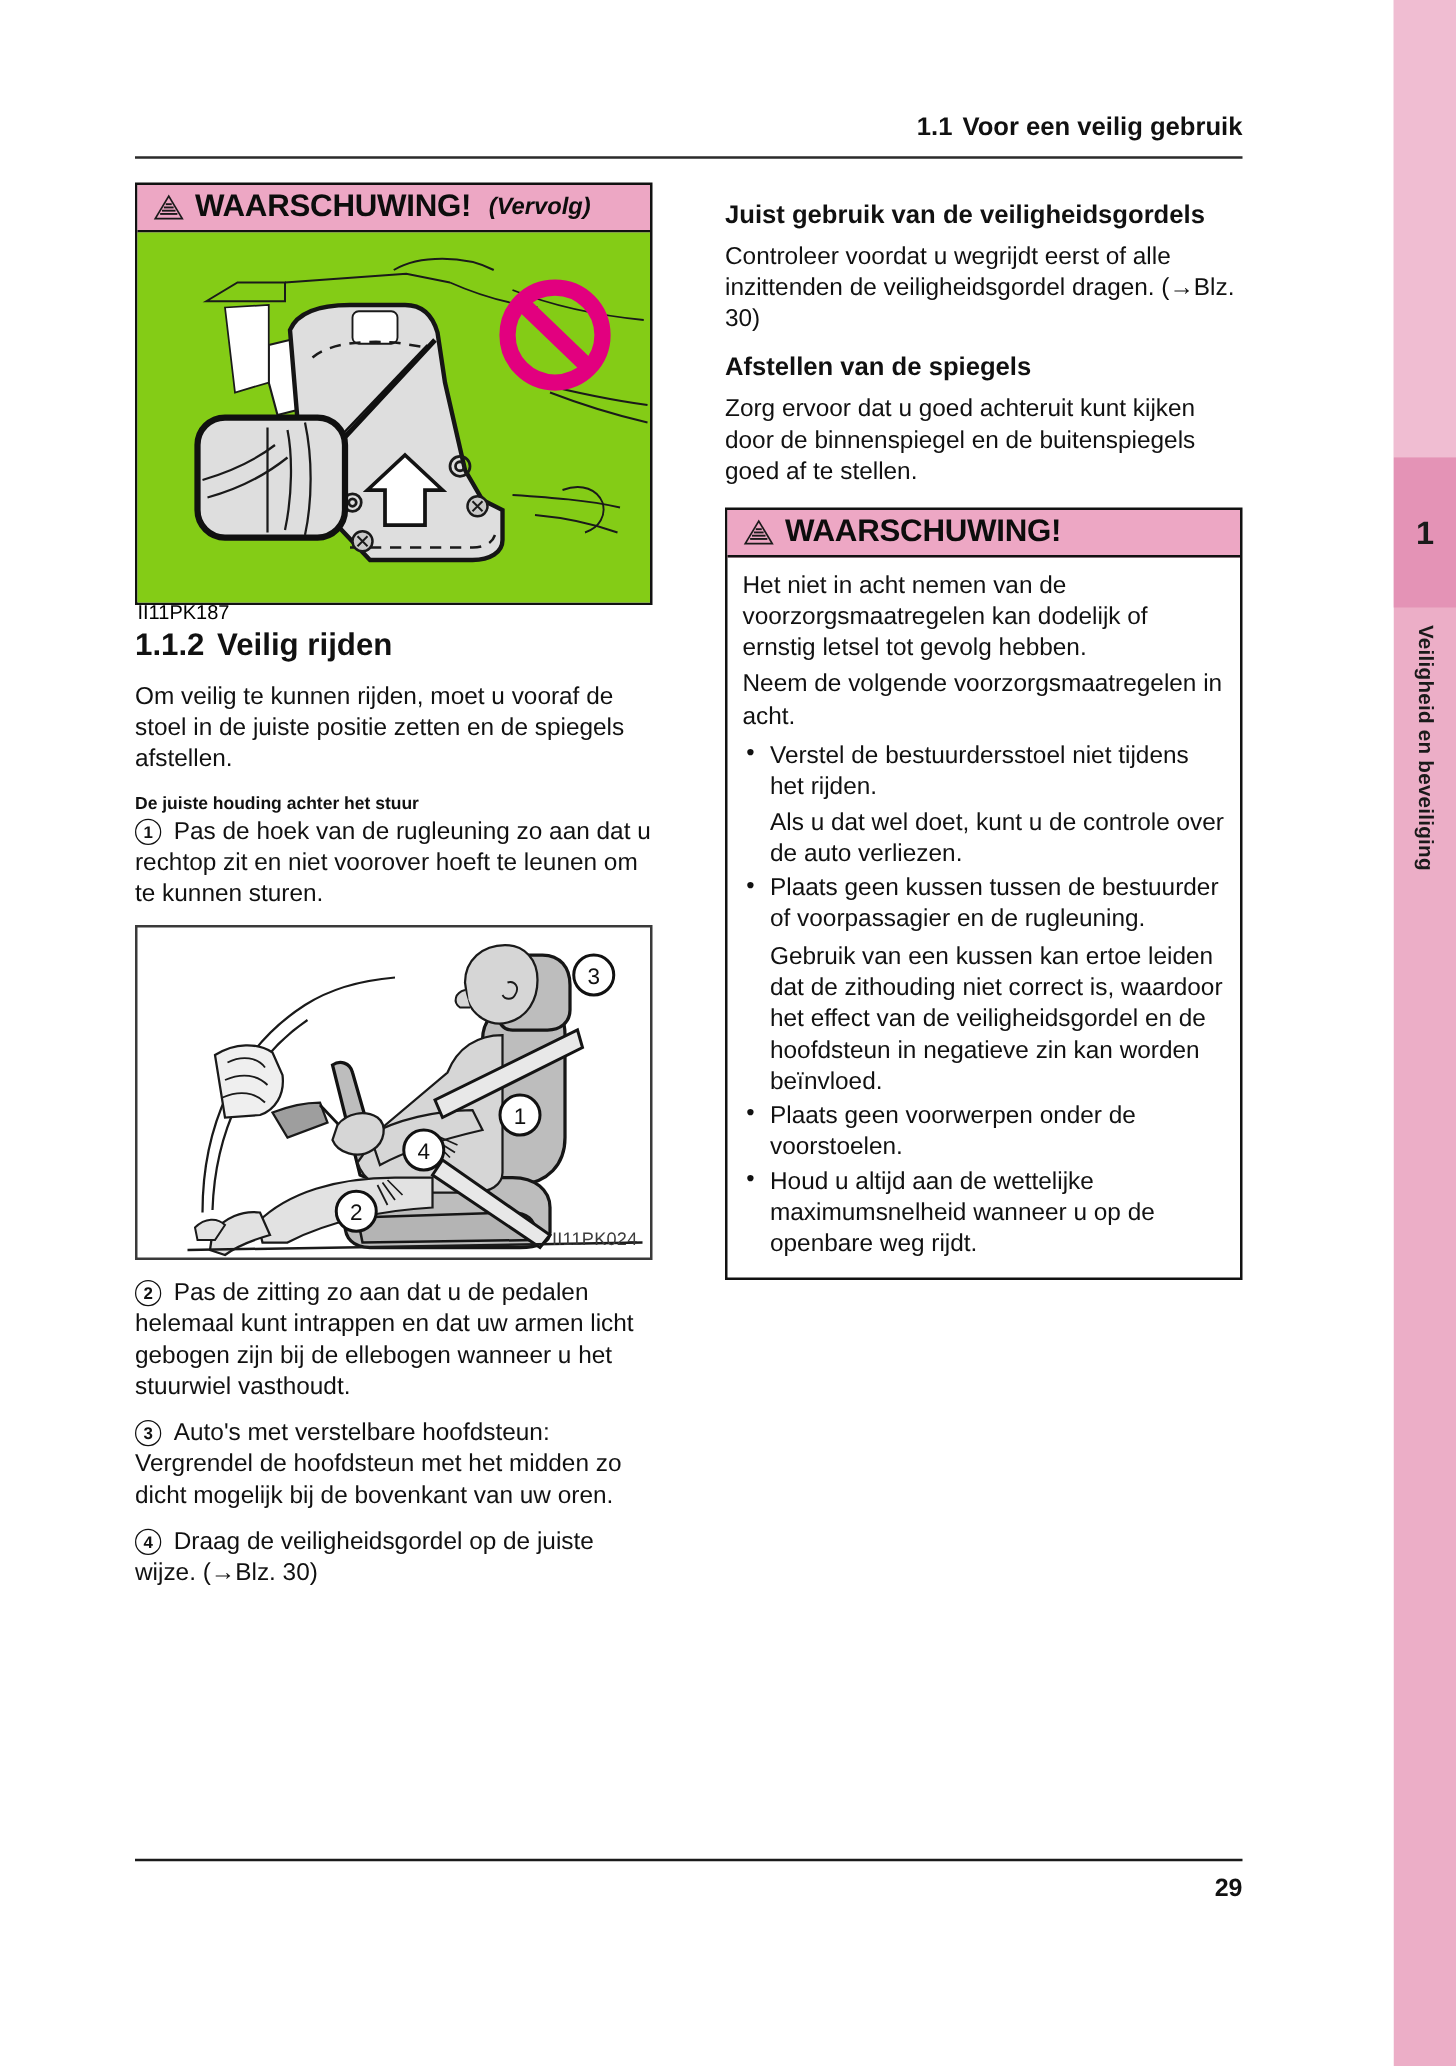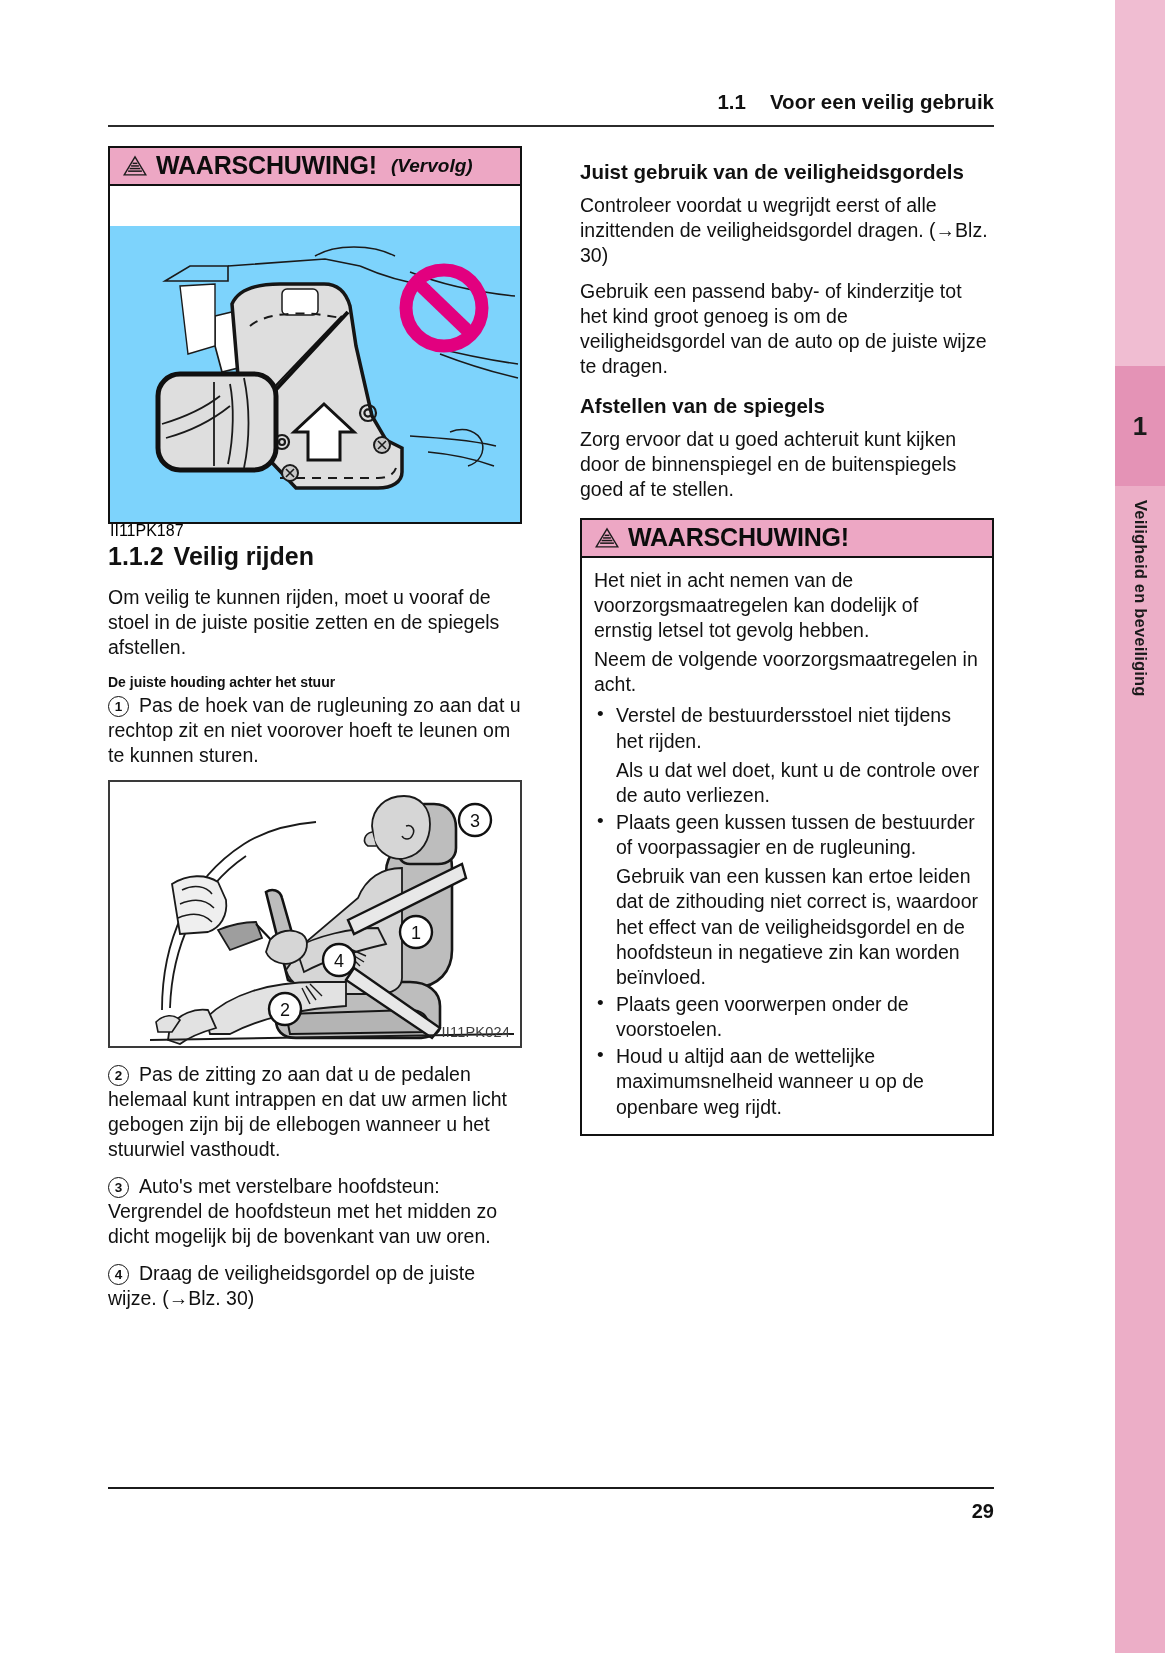"1.1" .running-head .num { margin-right: 24px -> 8px }
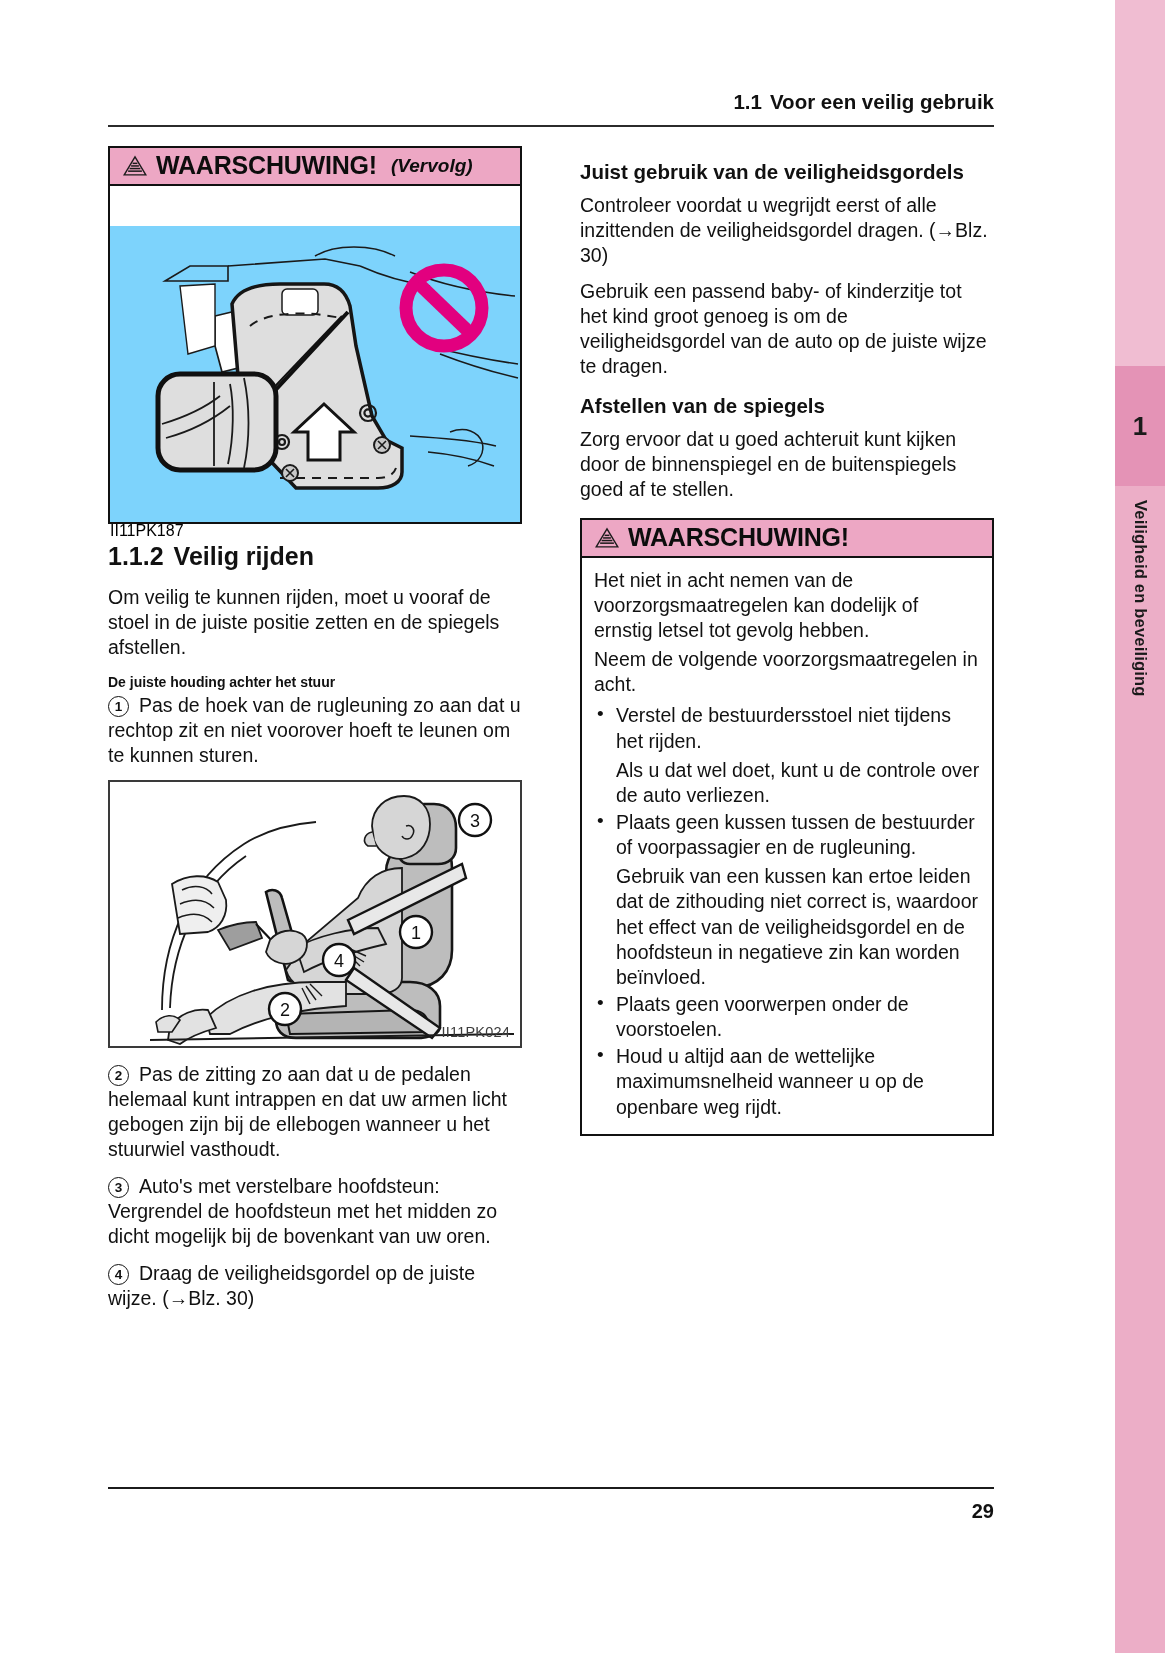"Gebruik een passend baby- of" p.body { html: <p>Gebruik een passend baby- of kinderzitje tot het kind groot genoeg is om de veiligheidsgordel van de auto op de juiste wijze te dragen.</p> -> none }
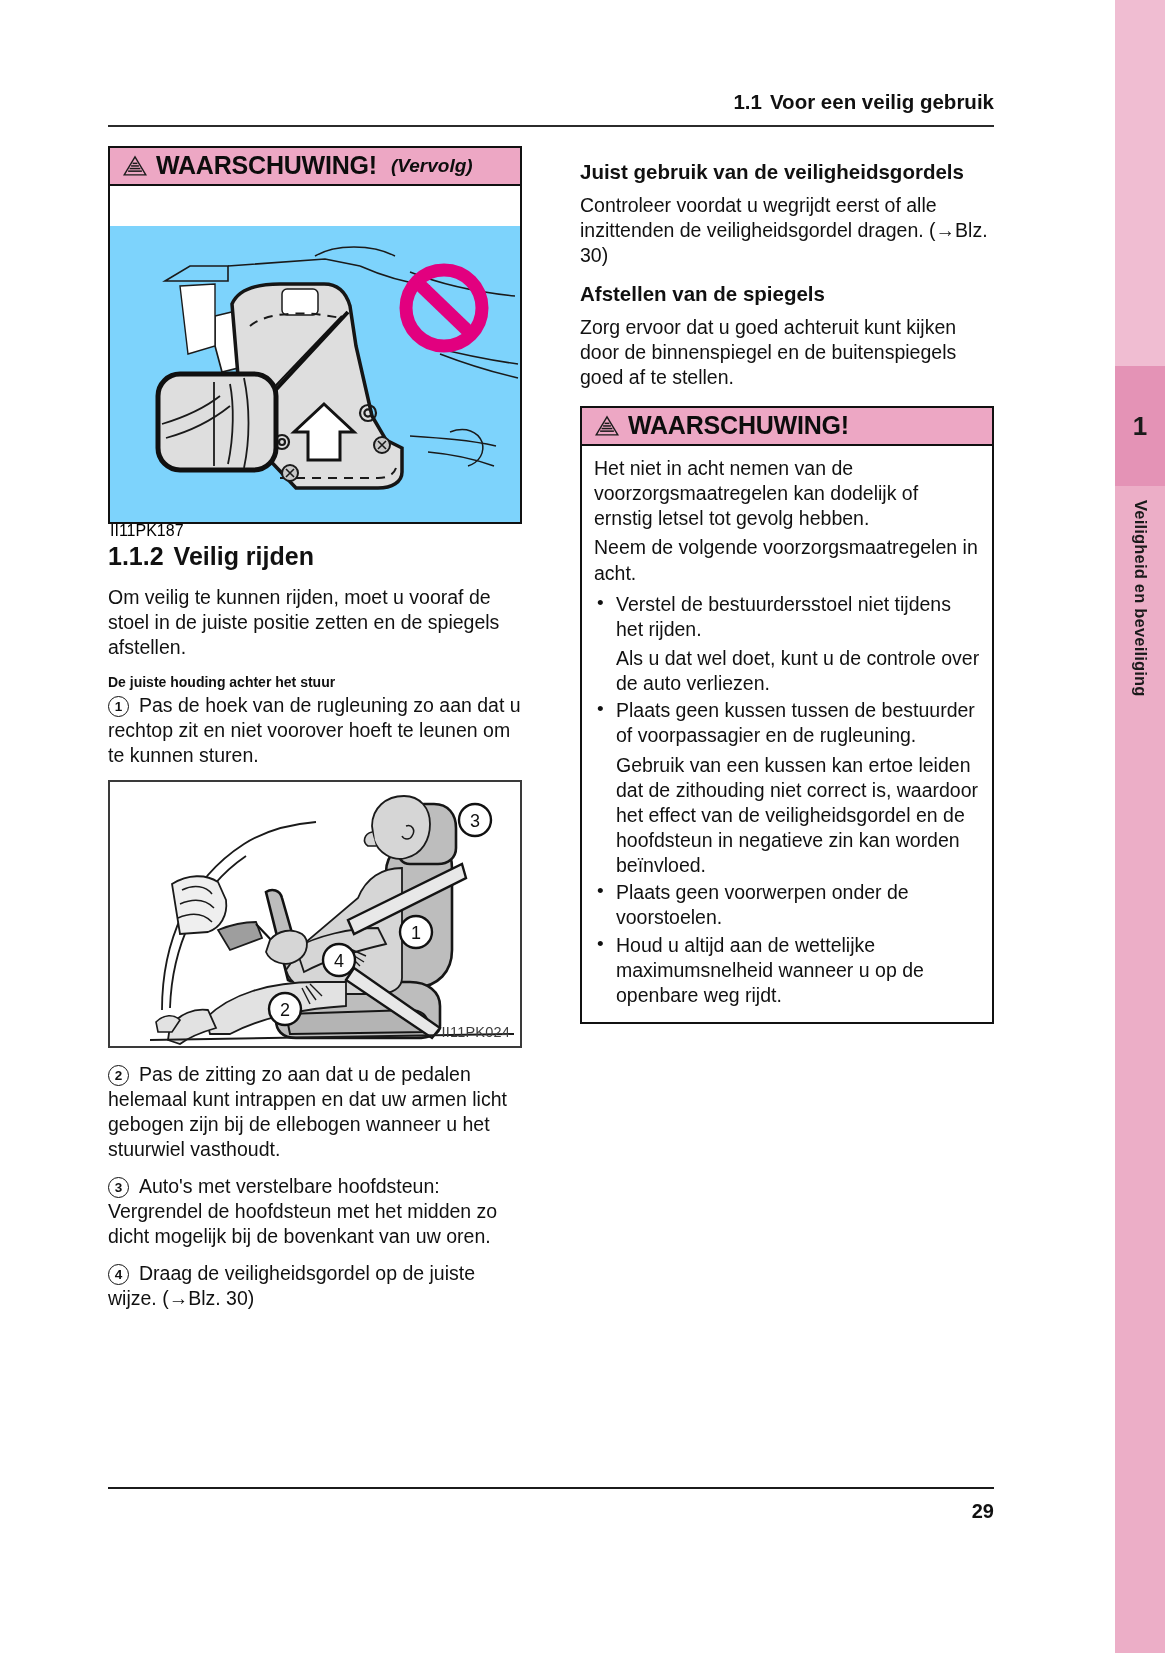"II11PK187" div { background: #7dd3fc -> #84cc16; margin-top: 40px -> none }
